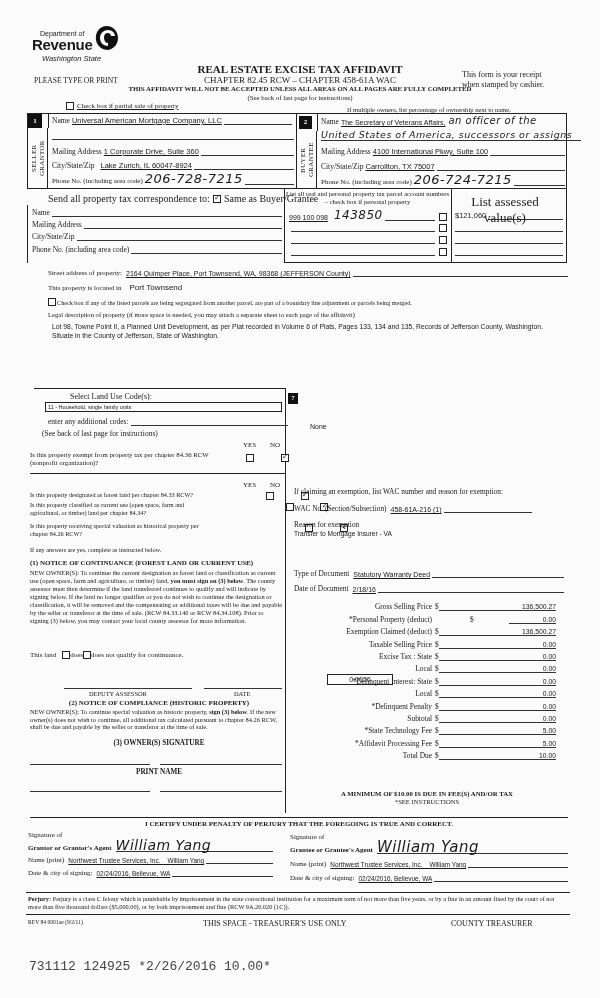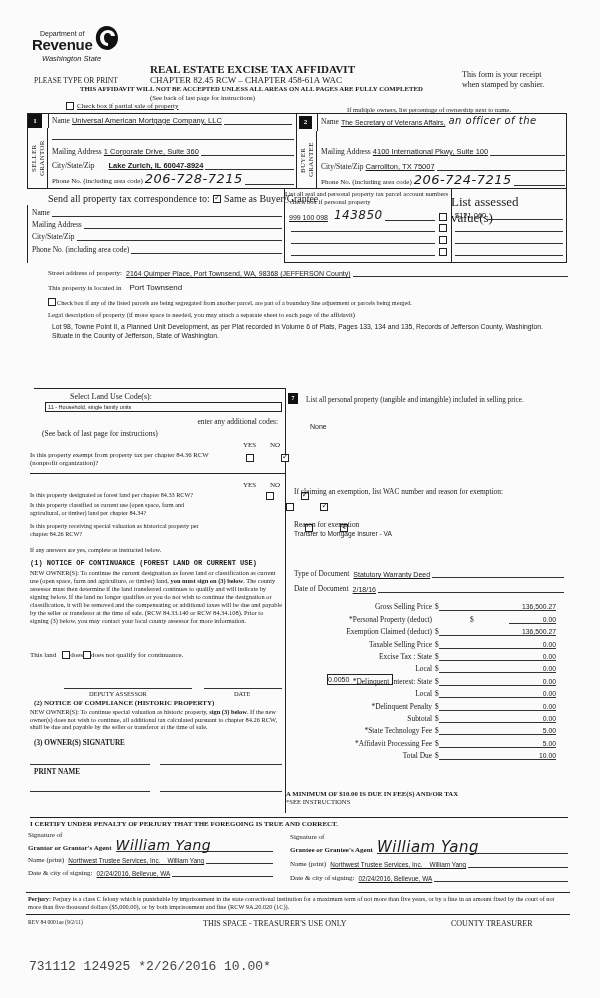"REAL ESTATE EXCISE TAX AFFIDAVIT" .center { text-align: none -> center }
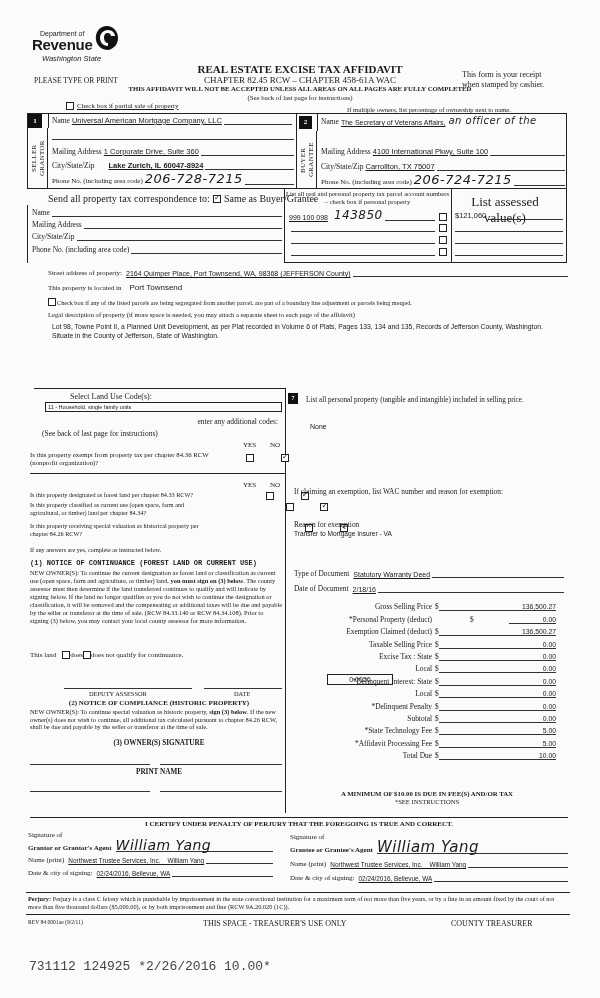"United States of America, successors" div.abs { html: none -> <div>United States of America, successors or assigns</div> }
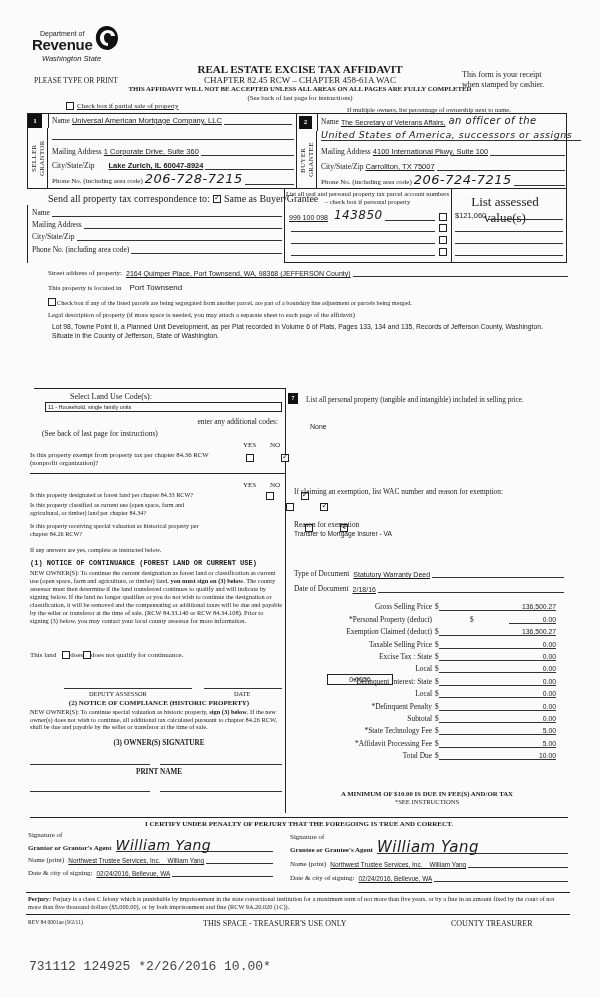"Lake Zurich, IL 60047-8924" span.filled { font-weight: bold -> none; margin-left: 14px -> 6px }
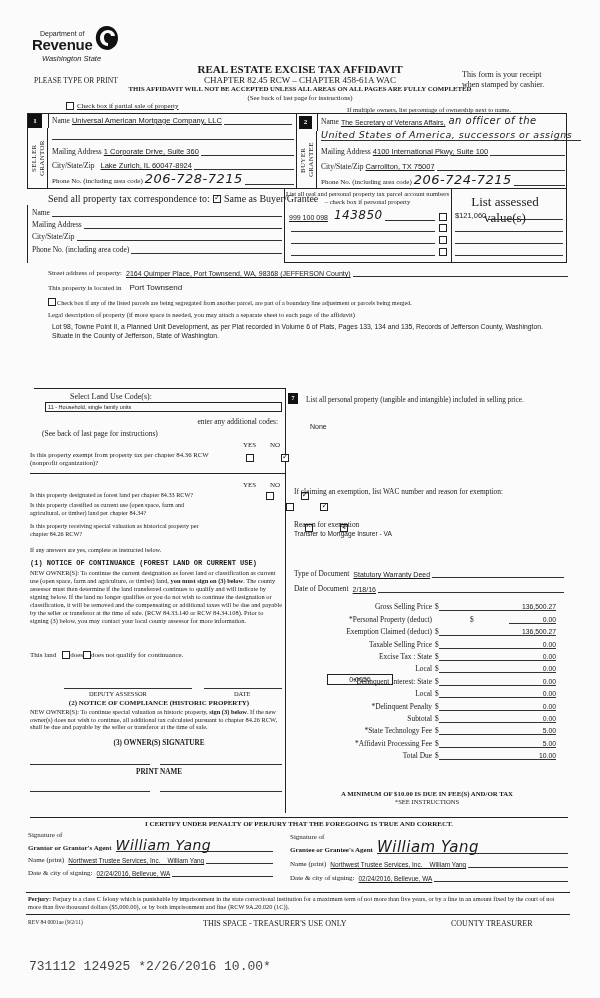"List all personal property (tangible" div.abs { html: <div>List all personal property (tangible and intangible) included in selling price.</div> -> none }
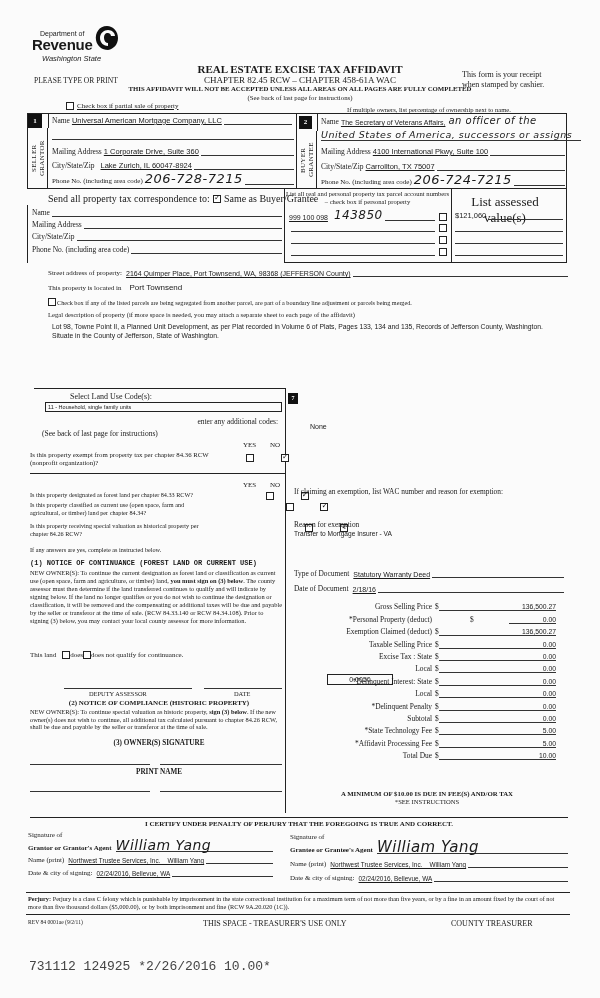"enter any additional codes:" div.abs { flex-direction: column -> none; left: 4px -> 14px }
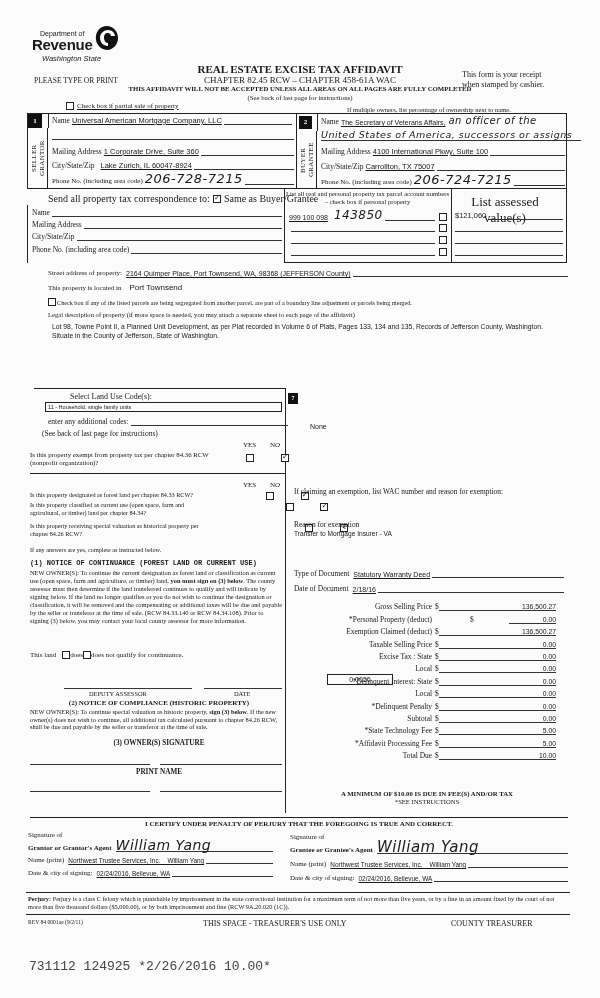"WAC No. (Section/Subsection)" div.abs { html: none -> <div> <span>WAC No. (Section/Subsection)</span> <span>458-61A-216 (1)</span> <span></span> </div> }
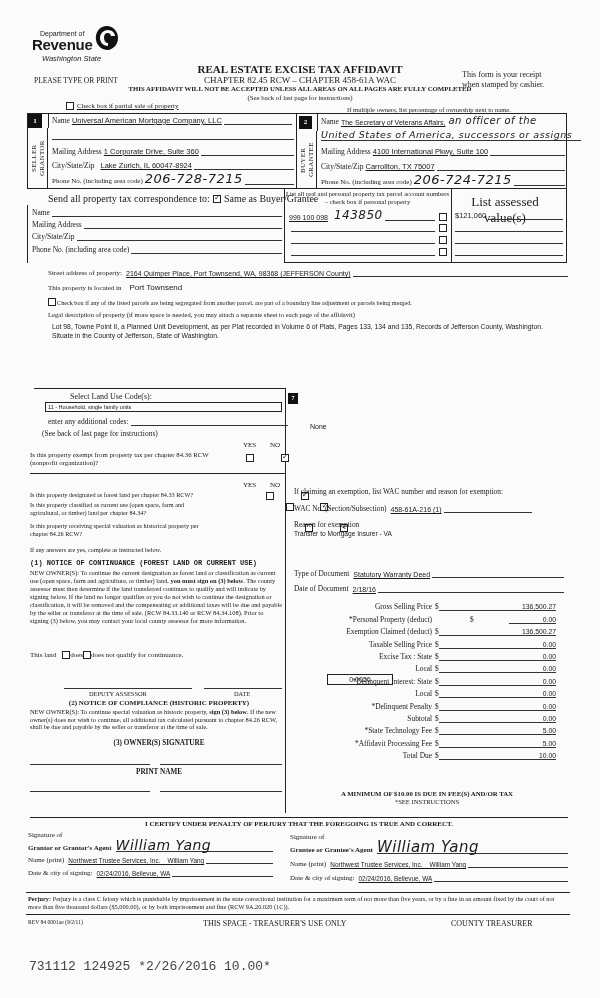"(1) NOTICE OF CONTINUANCE (FOREST" div.abs { font-family: Liberation Mono, monospace -> none }
